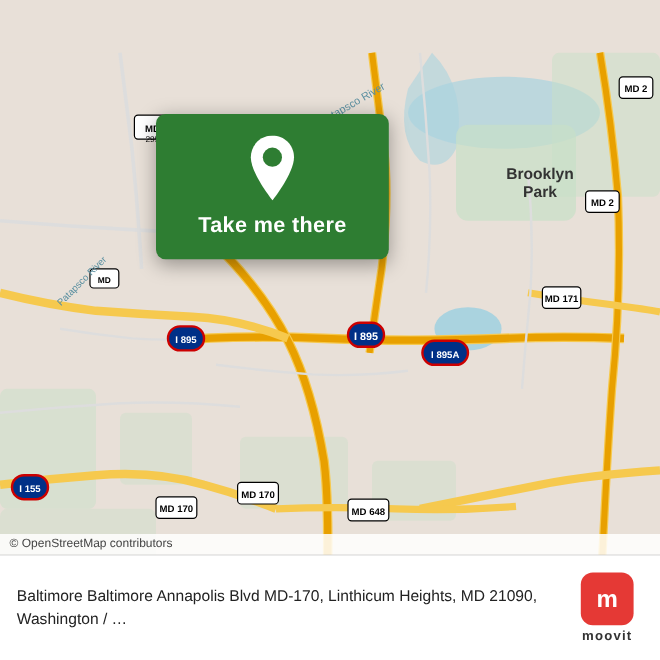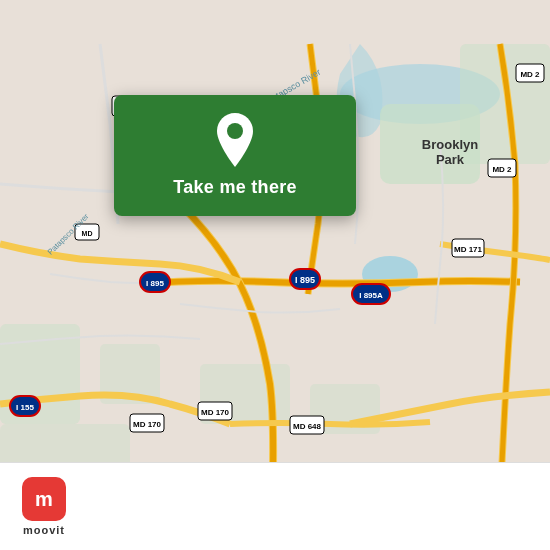"Take me there" .cta-card { left: 114px -> 130px; width: 242px -> 194px }
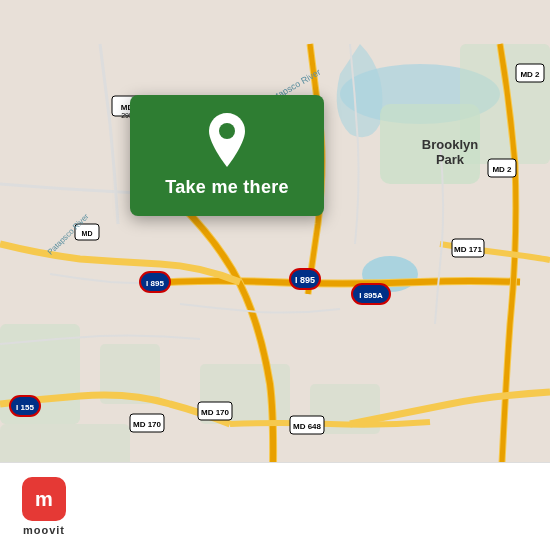"© OpenStreetMap contributors" div.attribution-bar { html: none -> <div> <span>© OpenStreetMap contributors</span> </div> }
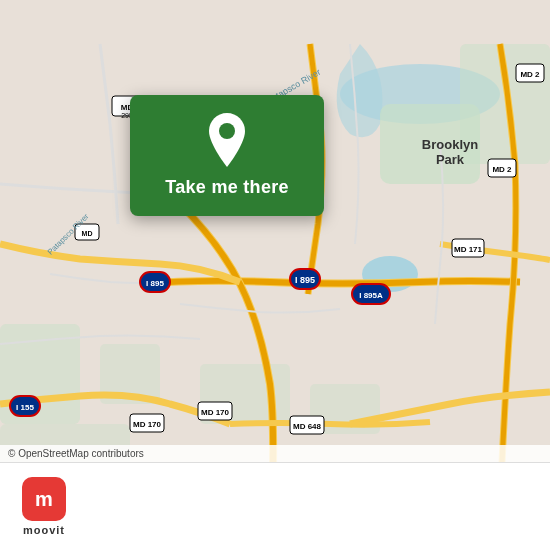"Baltimore Baltimore Annapolis Blvd" div.info-text { html: none -> <div>Baltimore Baltimore Annapolis Blvd MD-170, Linthicum Heights, MD 21090, Washington / …</div> }
